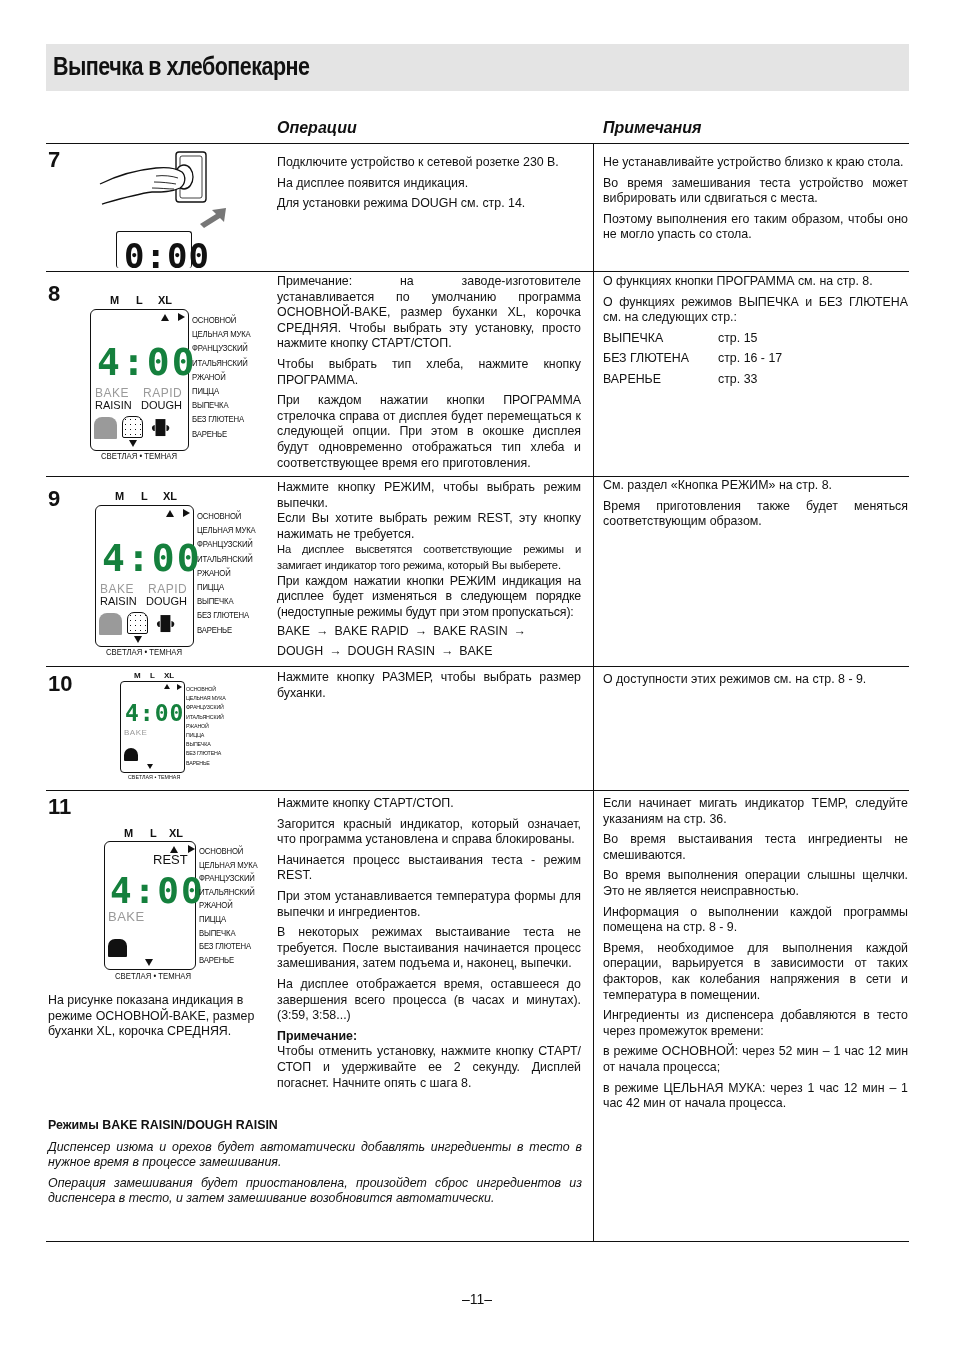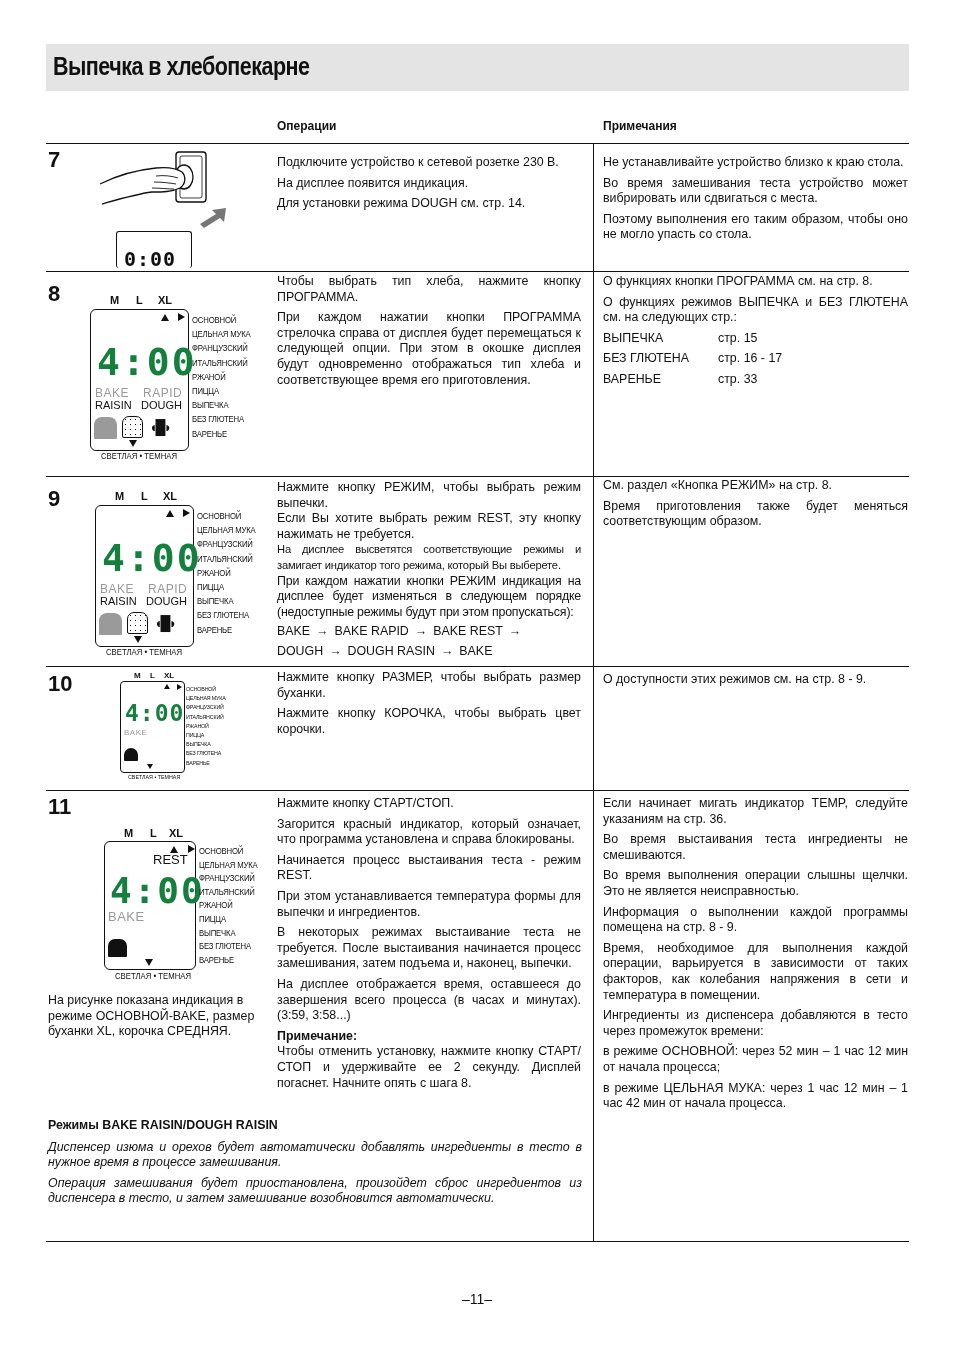"Операции" .col-head { font-size: 12px -> 16px; font-style: none -> italic }
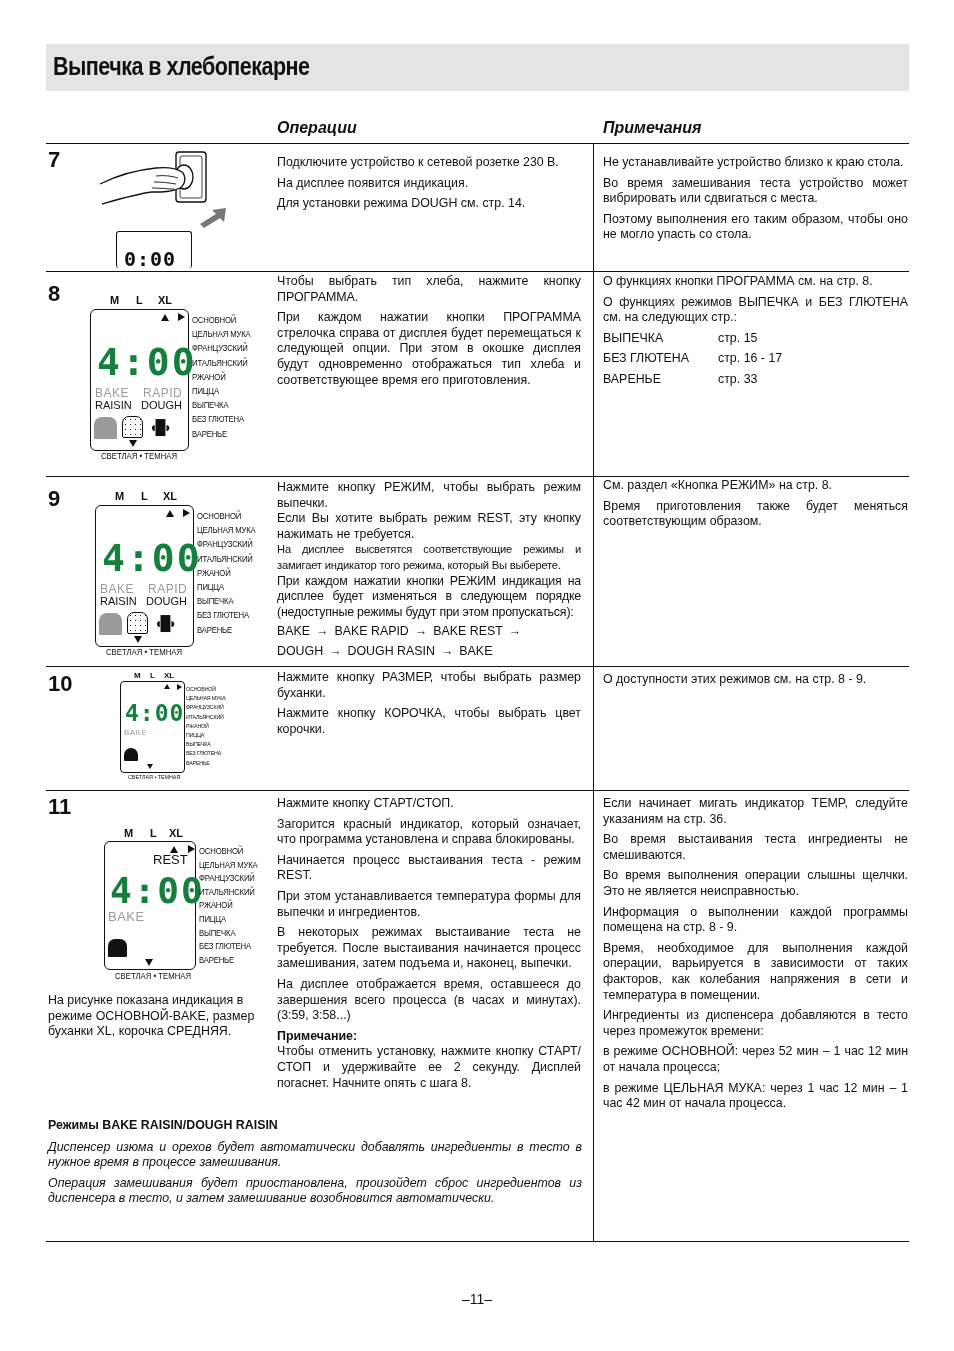"0:00" .lcd7 .digits { font-size: 20px -> 34px; top: 15px -> 4px }
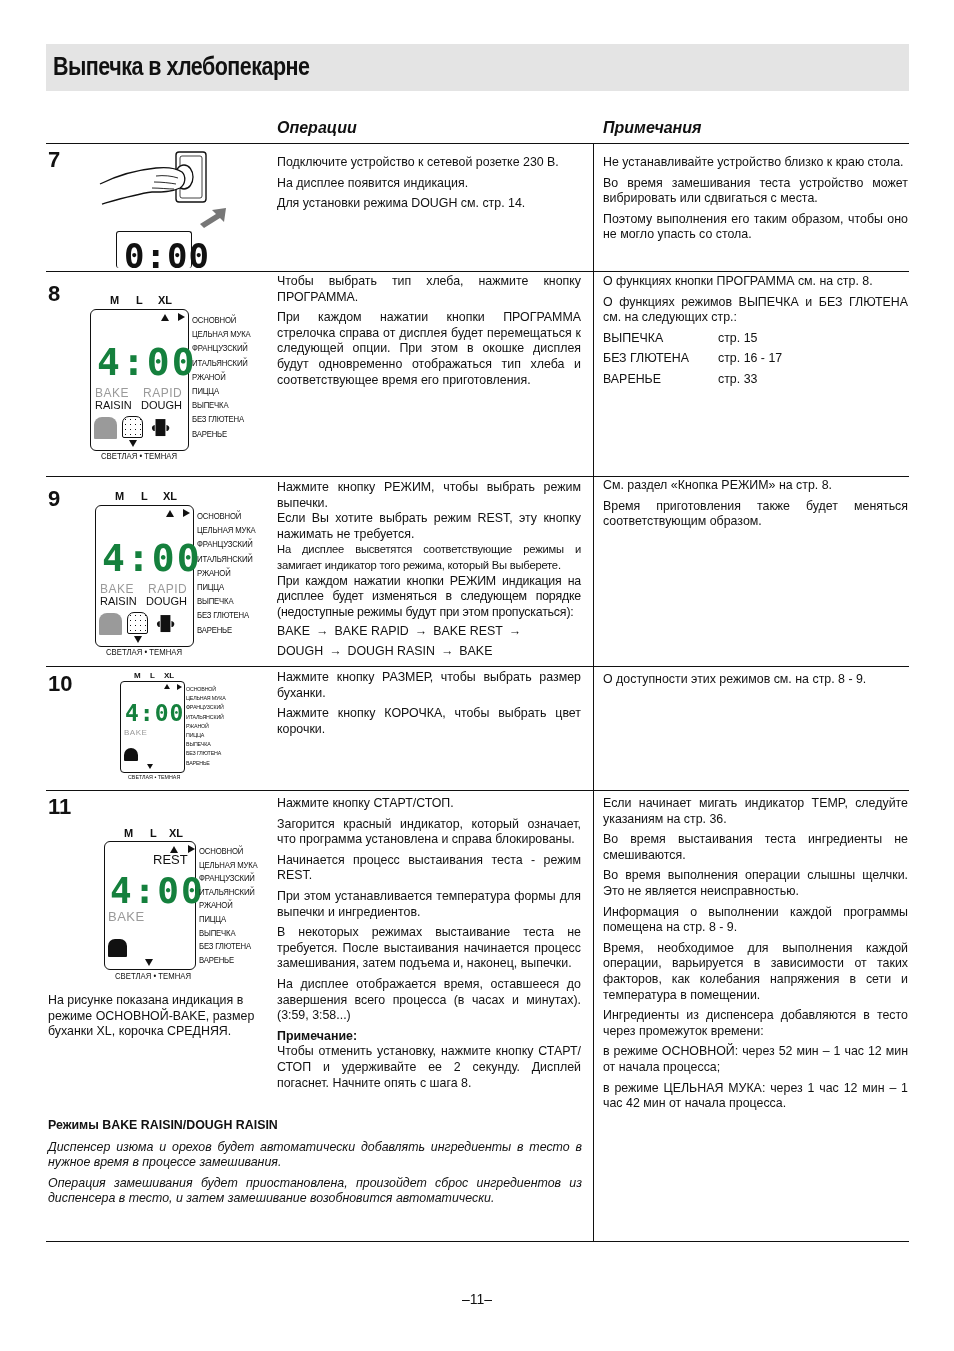"Примечание: на заводе-изготовителе" p { html: none -> <p>Примечание: на заводе-изготовителе устанавливается по умолчанию программа ОСНОВНОЙ-BAKE, размер буханки XL, корочка СРЕДНЯЯ. Чтобы выбрать эту установку, просто нажмите кнопку СТАРТ/СТОП.</p> }
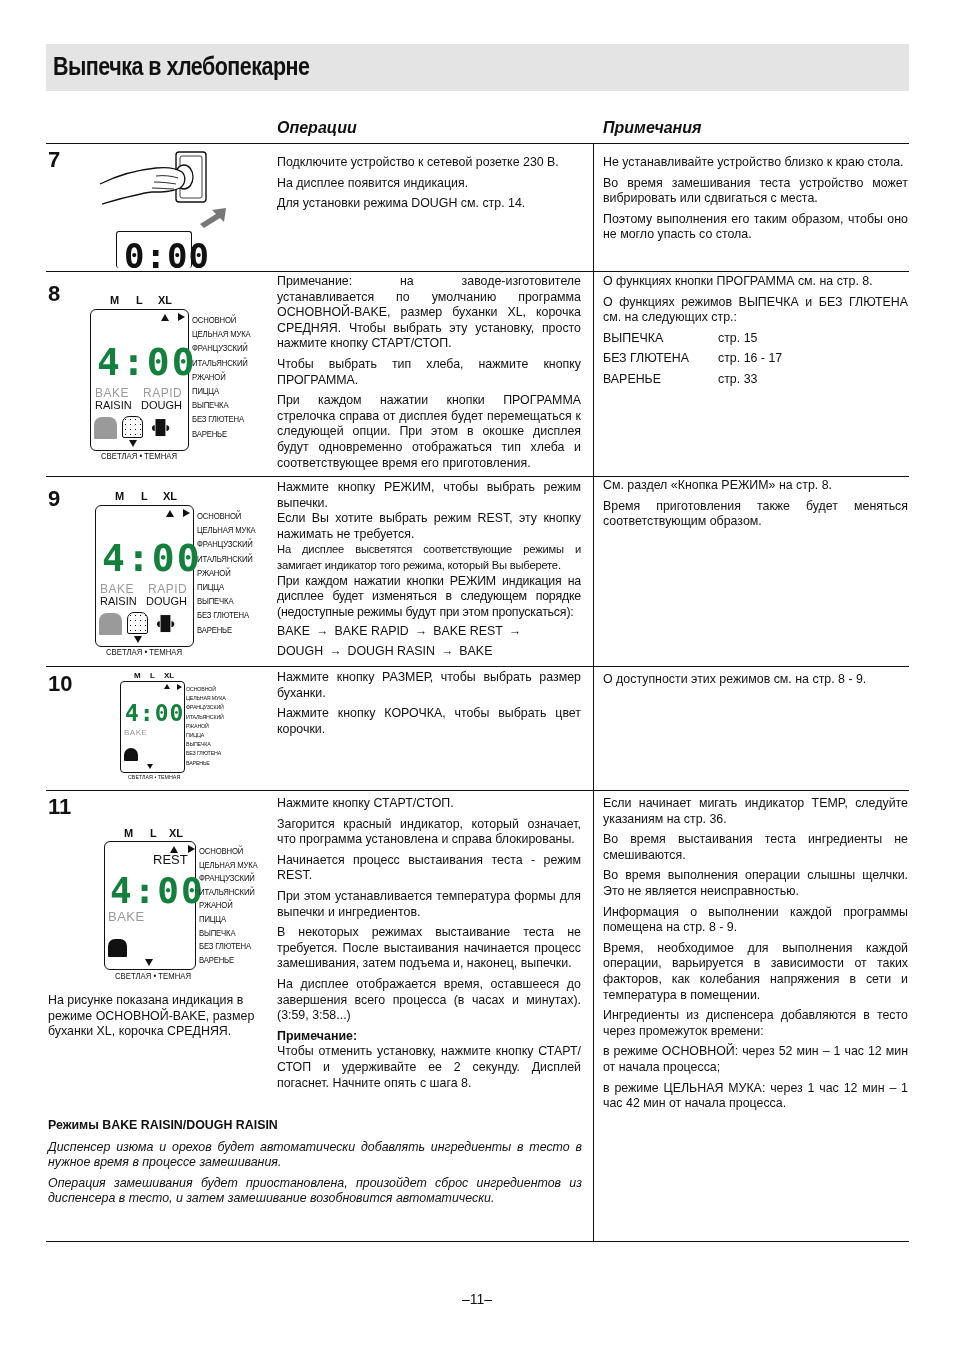"BAKE REST" span { text: REST -> RASIN }
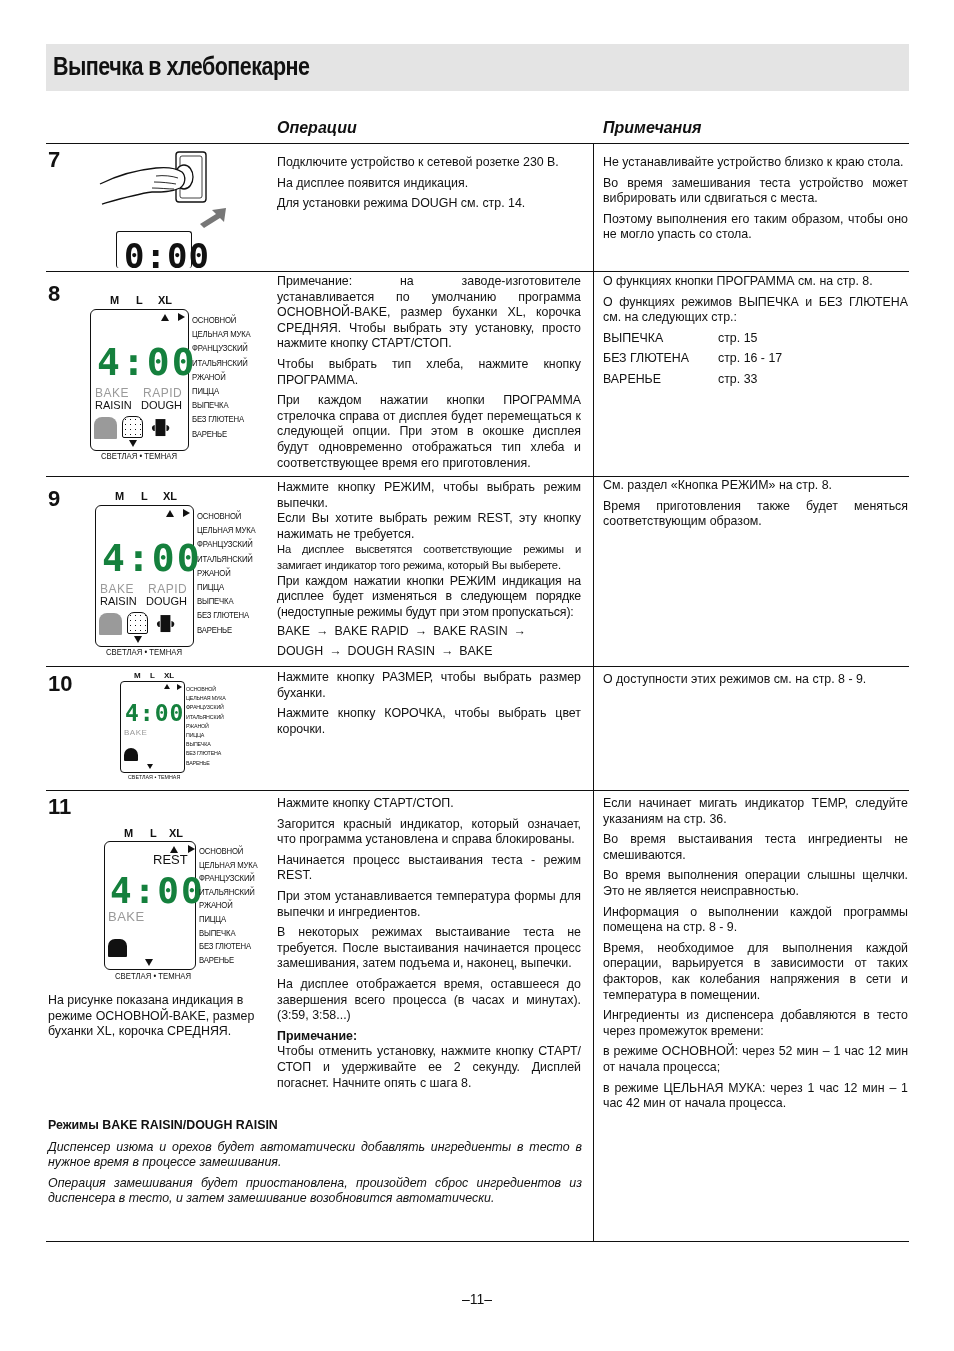"Нажмите кнопку КОРОЧКА, чтобы выбрать" p { html: <p>Нажмите кнопку КОРОЧКА, чтобы выбрать цвет корочки.</p> -> none }
